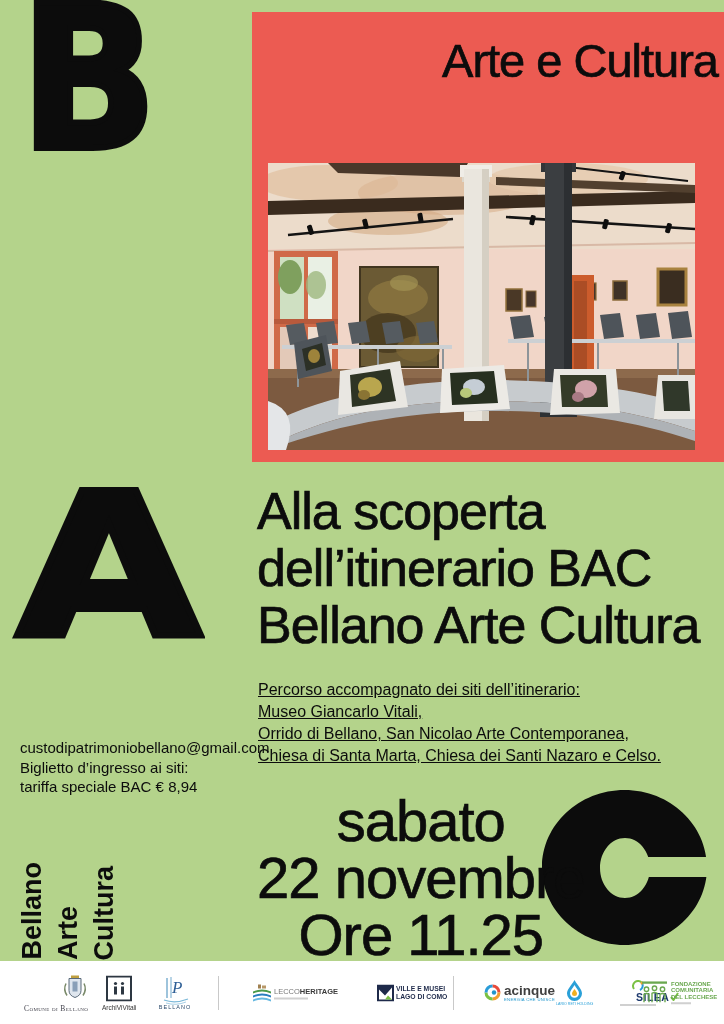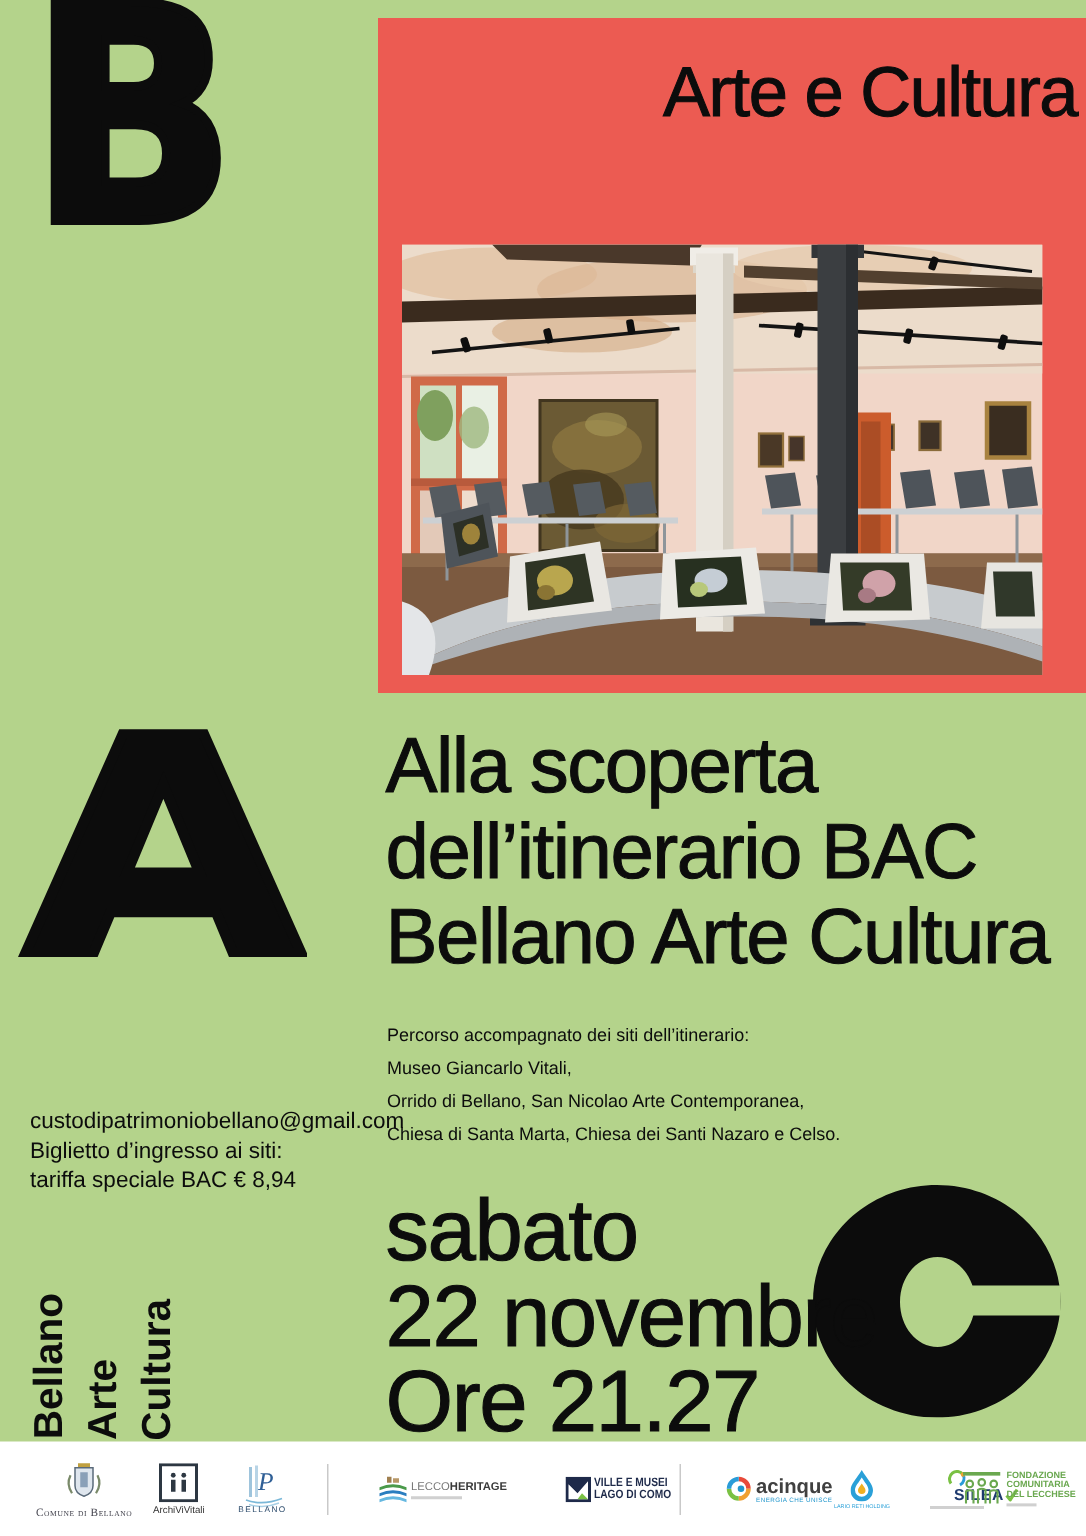"Percorso accompagnato dei siti" .itinerary { font-size: 12px -> 16px; text-decoration: none -> underline }
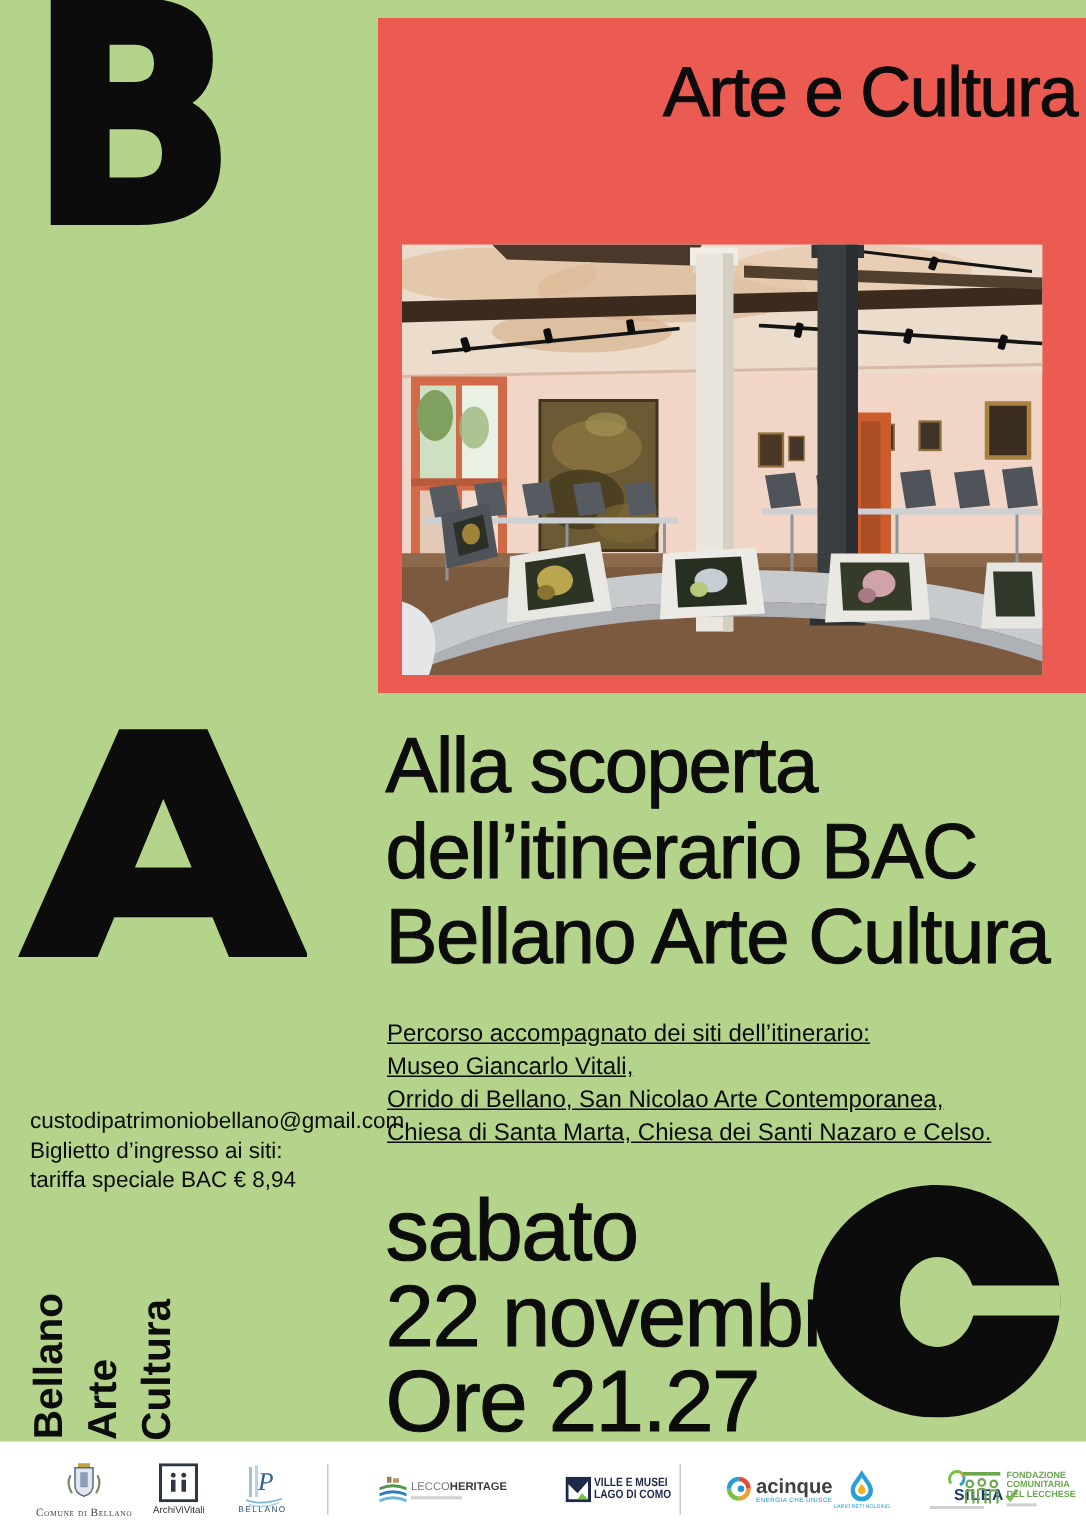"sabato" .event { text-align: none -> center }
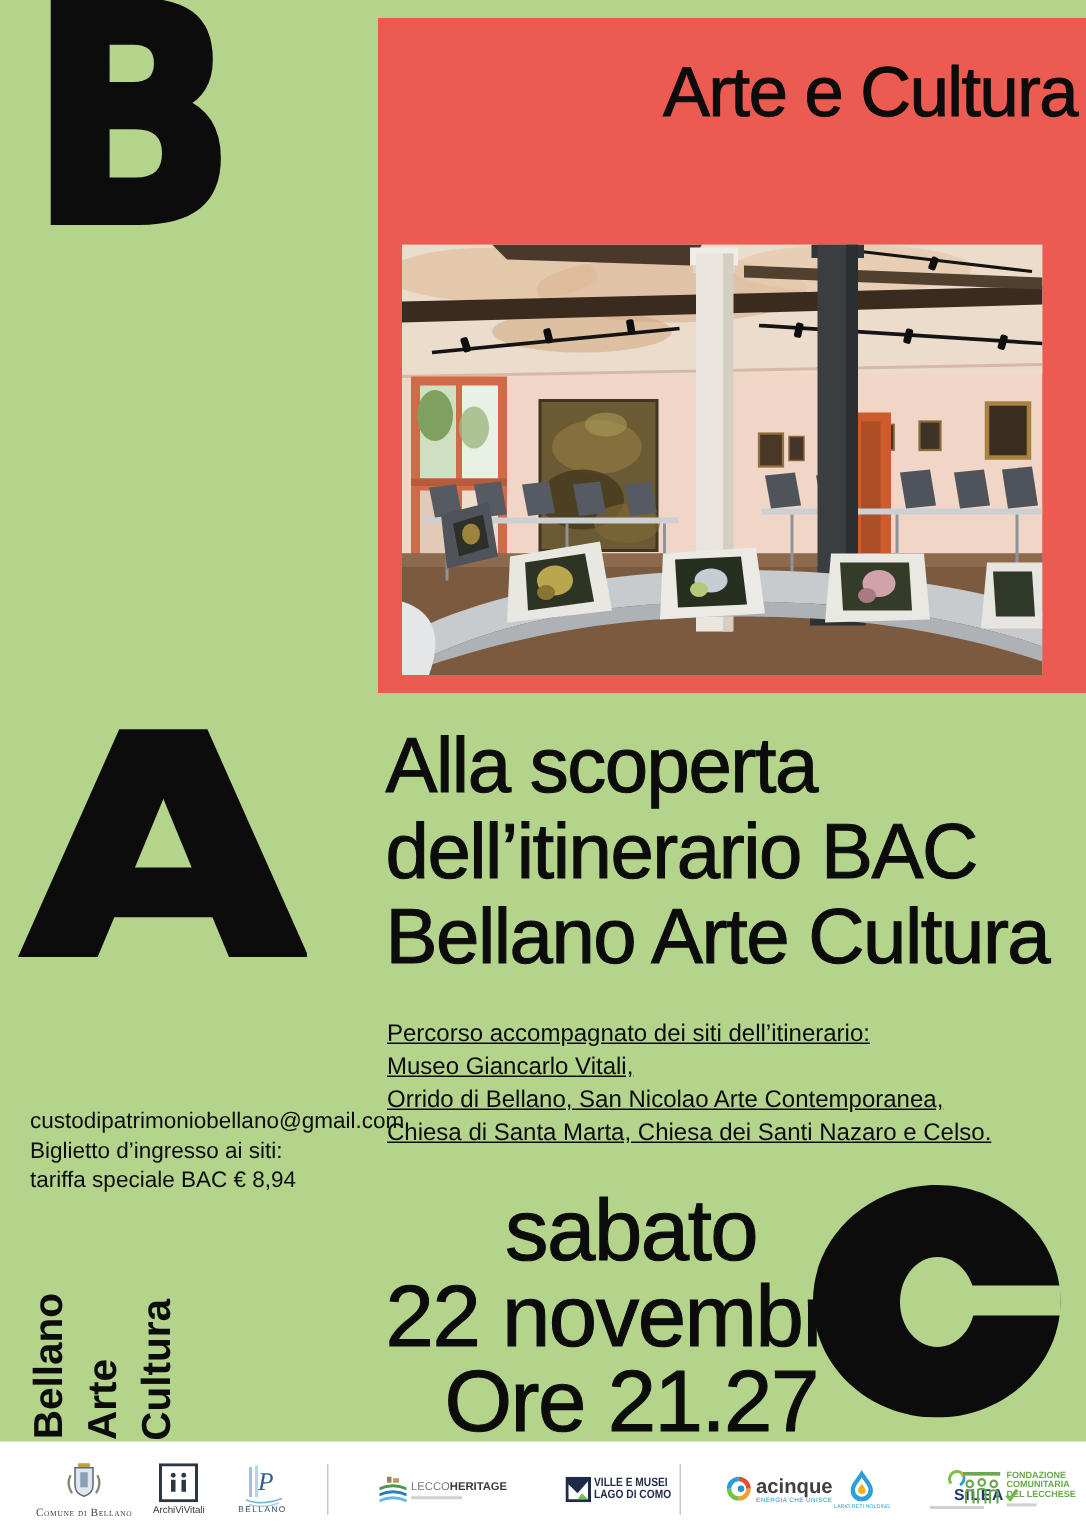"Ore 21.27" div { text: 21.27 -> 11.25 }
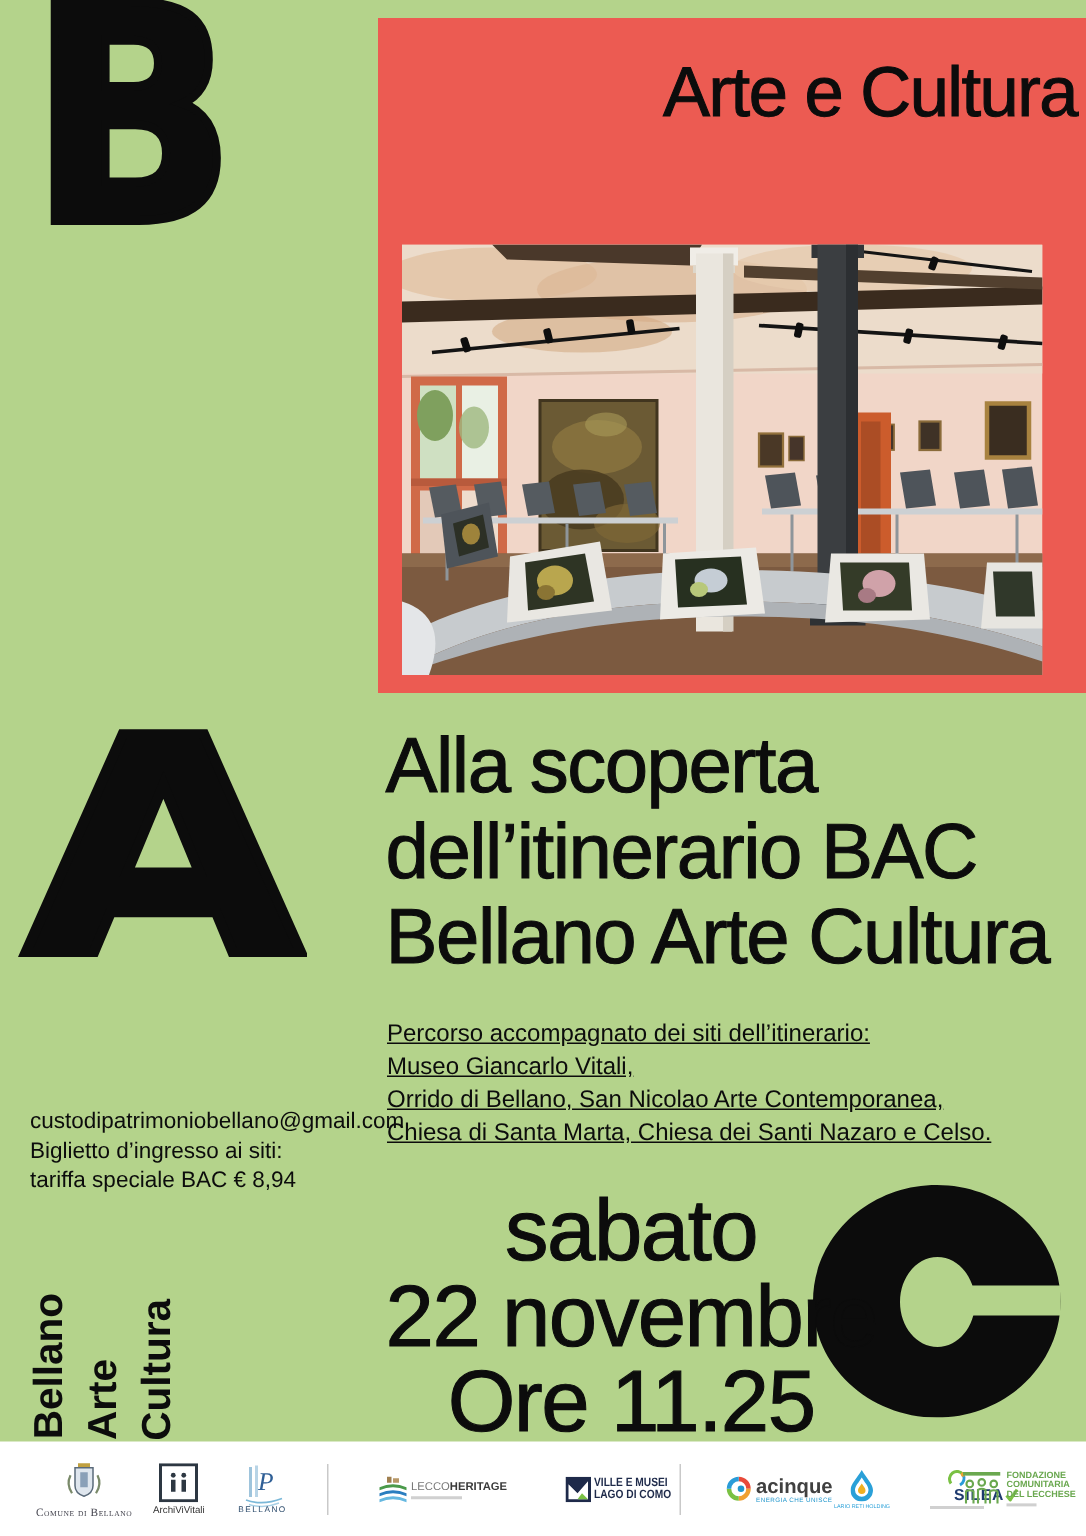"Comune di Bellano" div.flogo { align-items: none -> flex-end }
